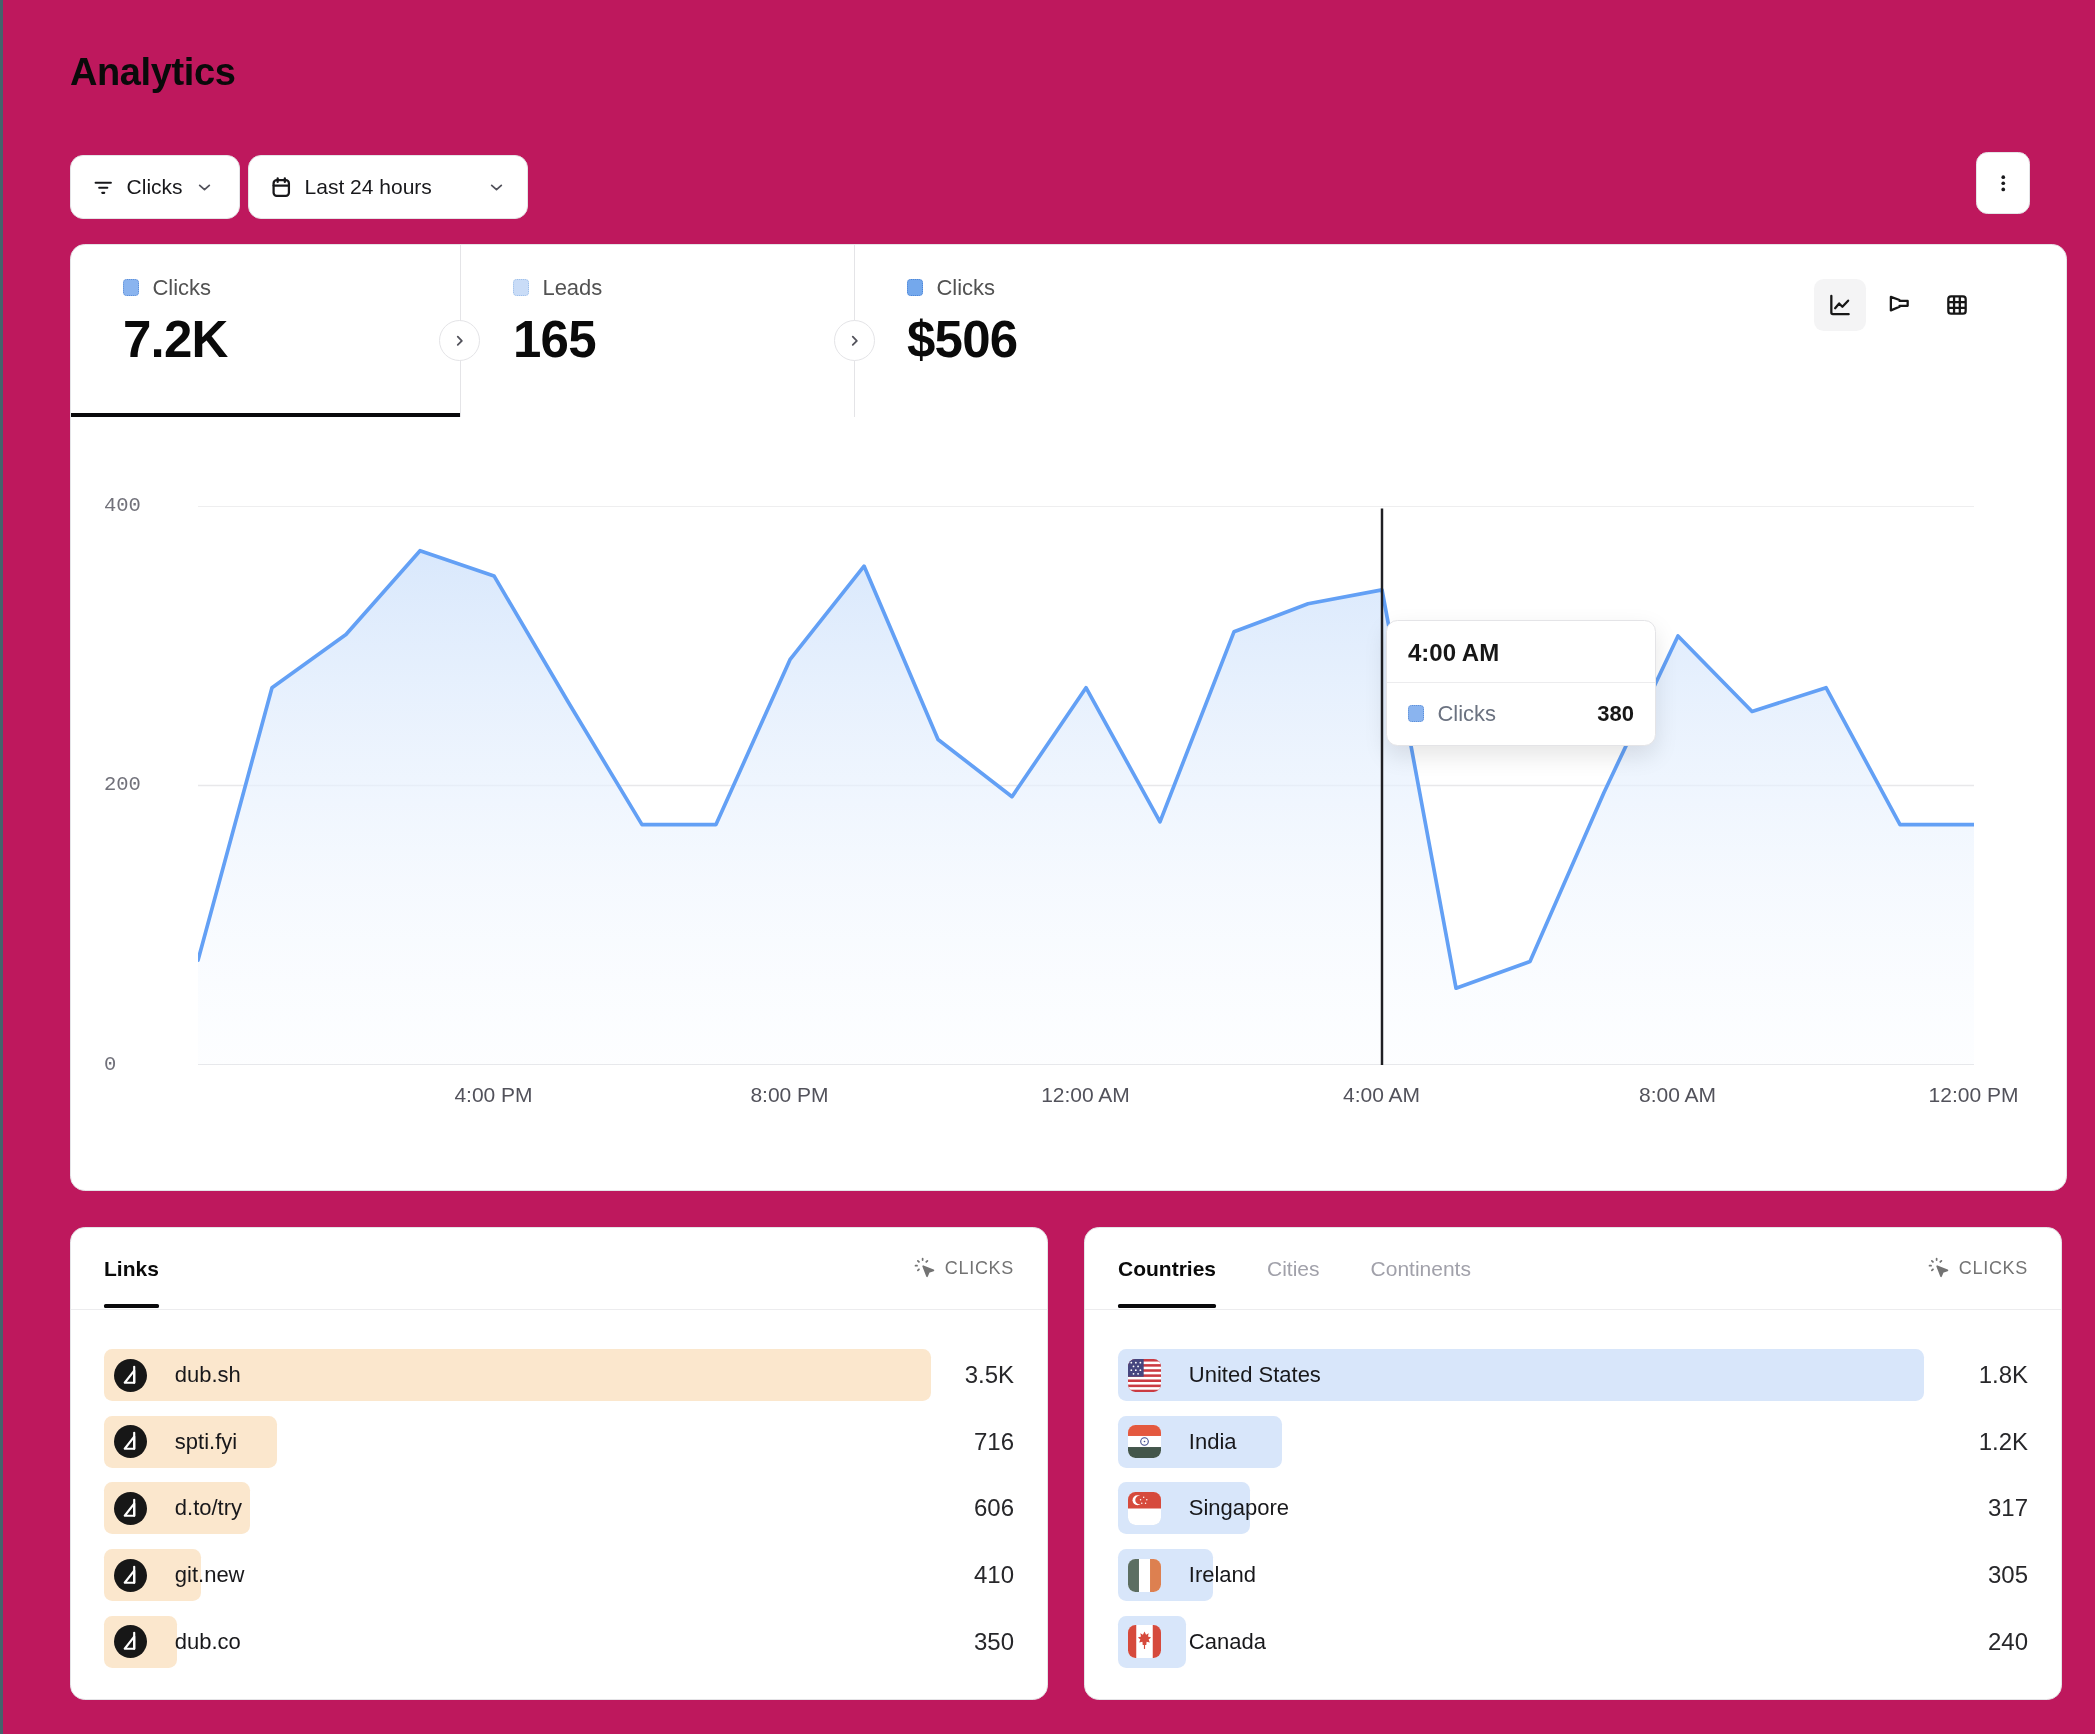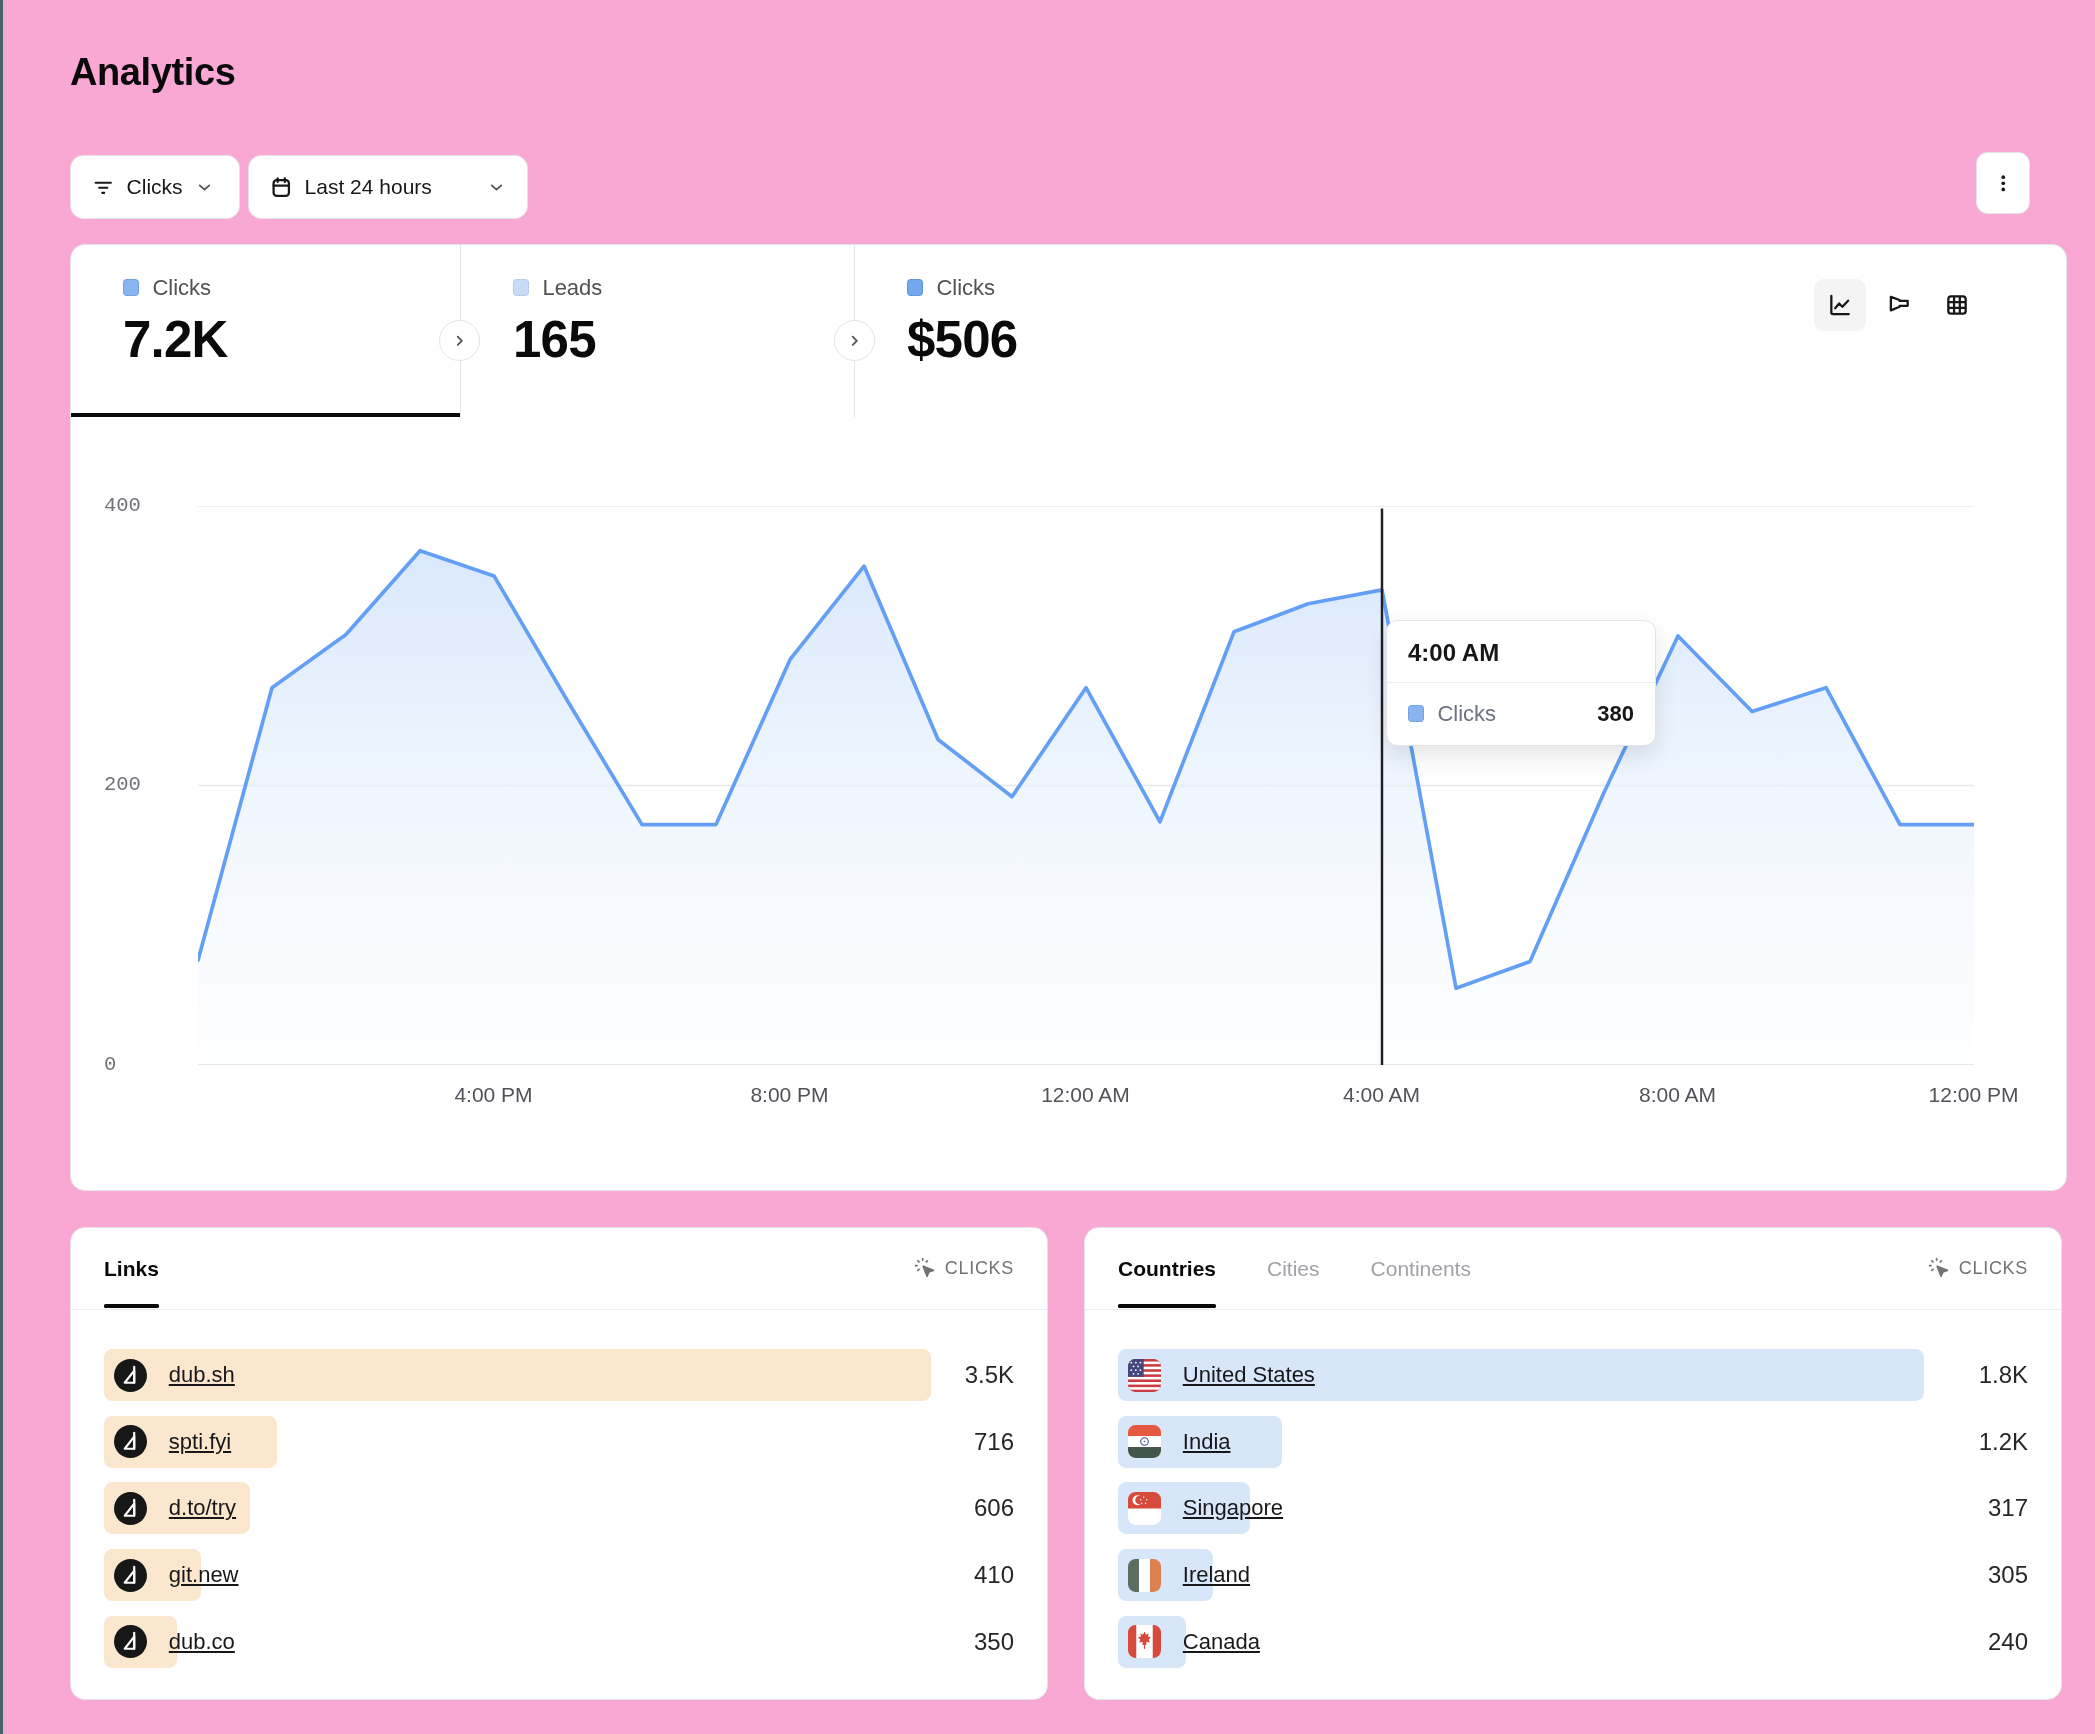"Analytics" .page { background: #f9a8d4 -> #be185d }
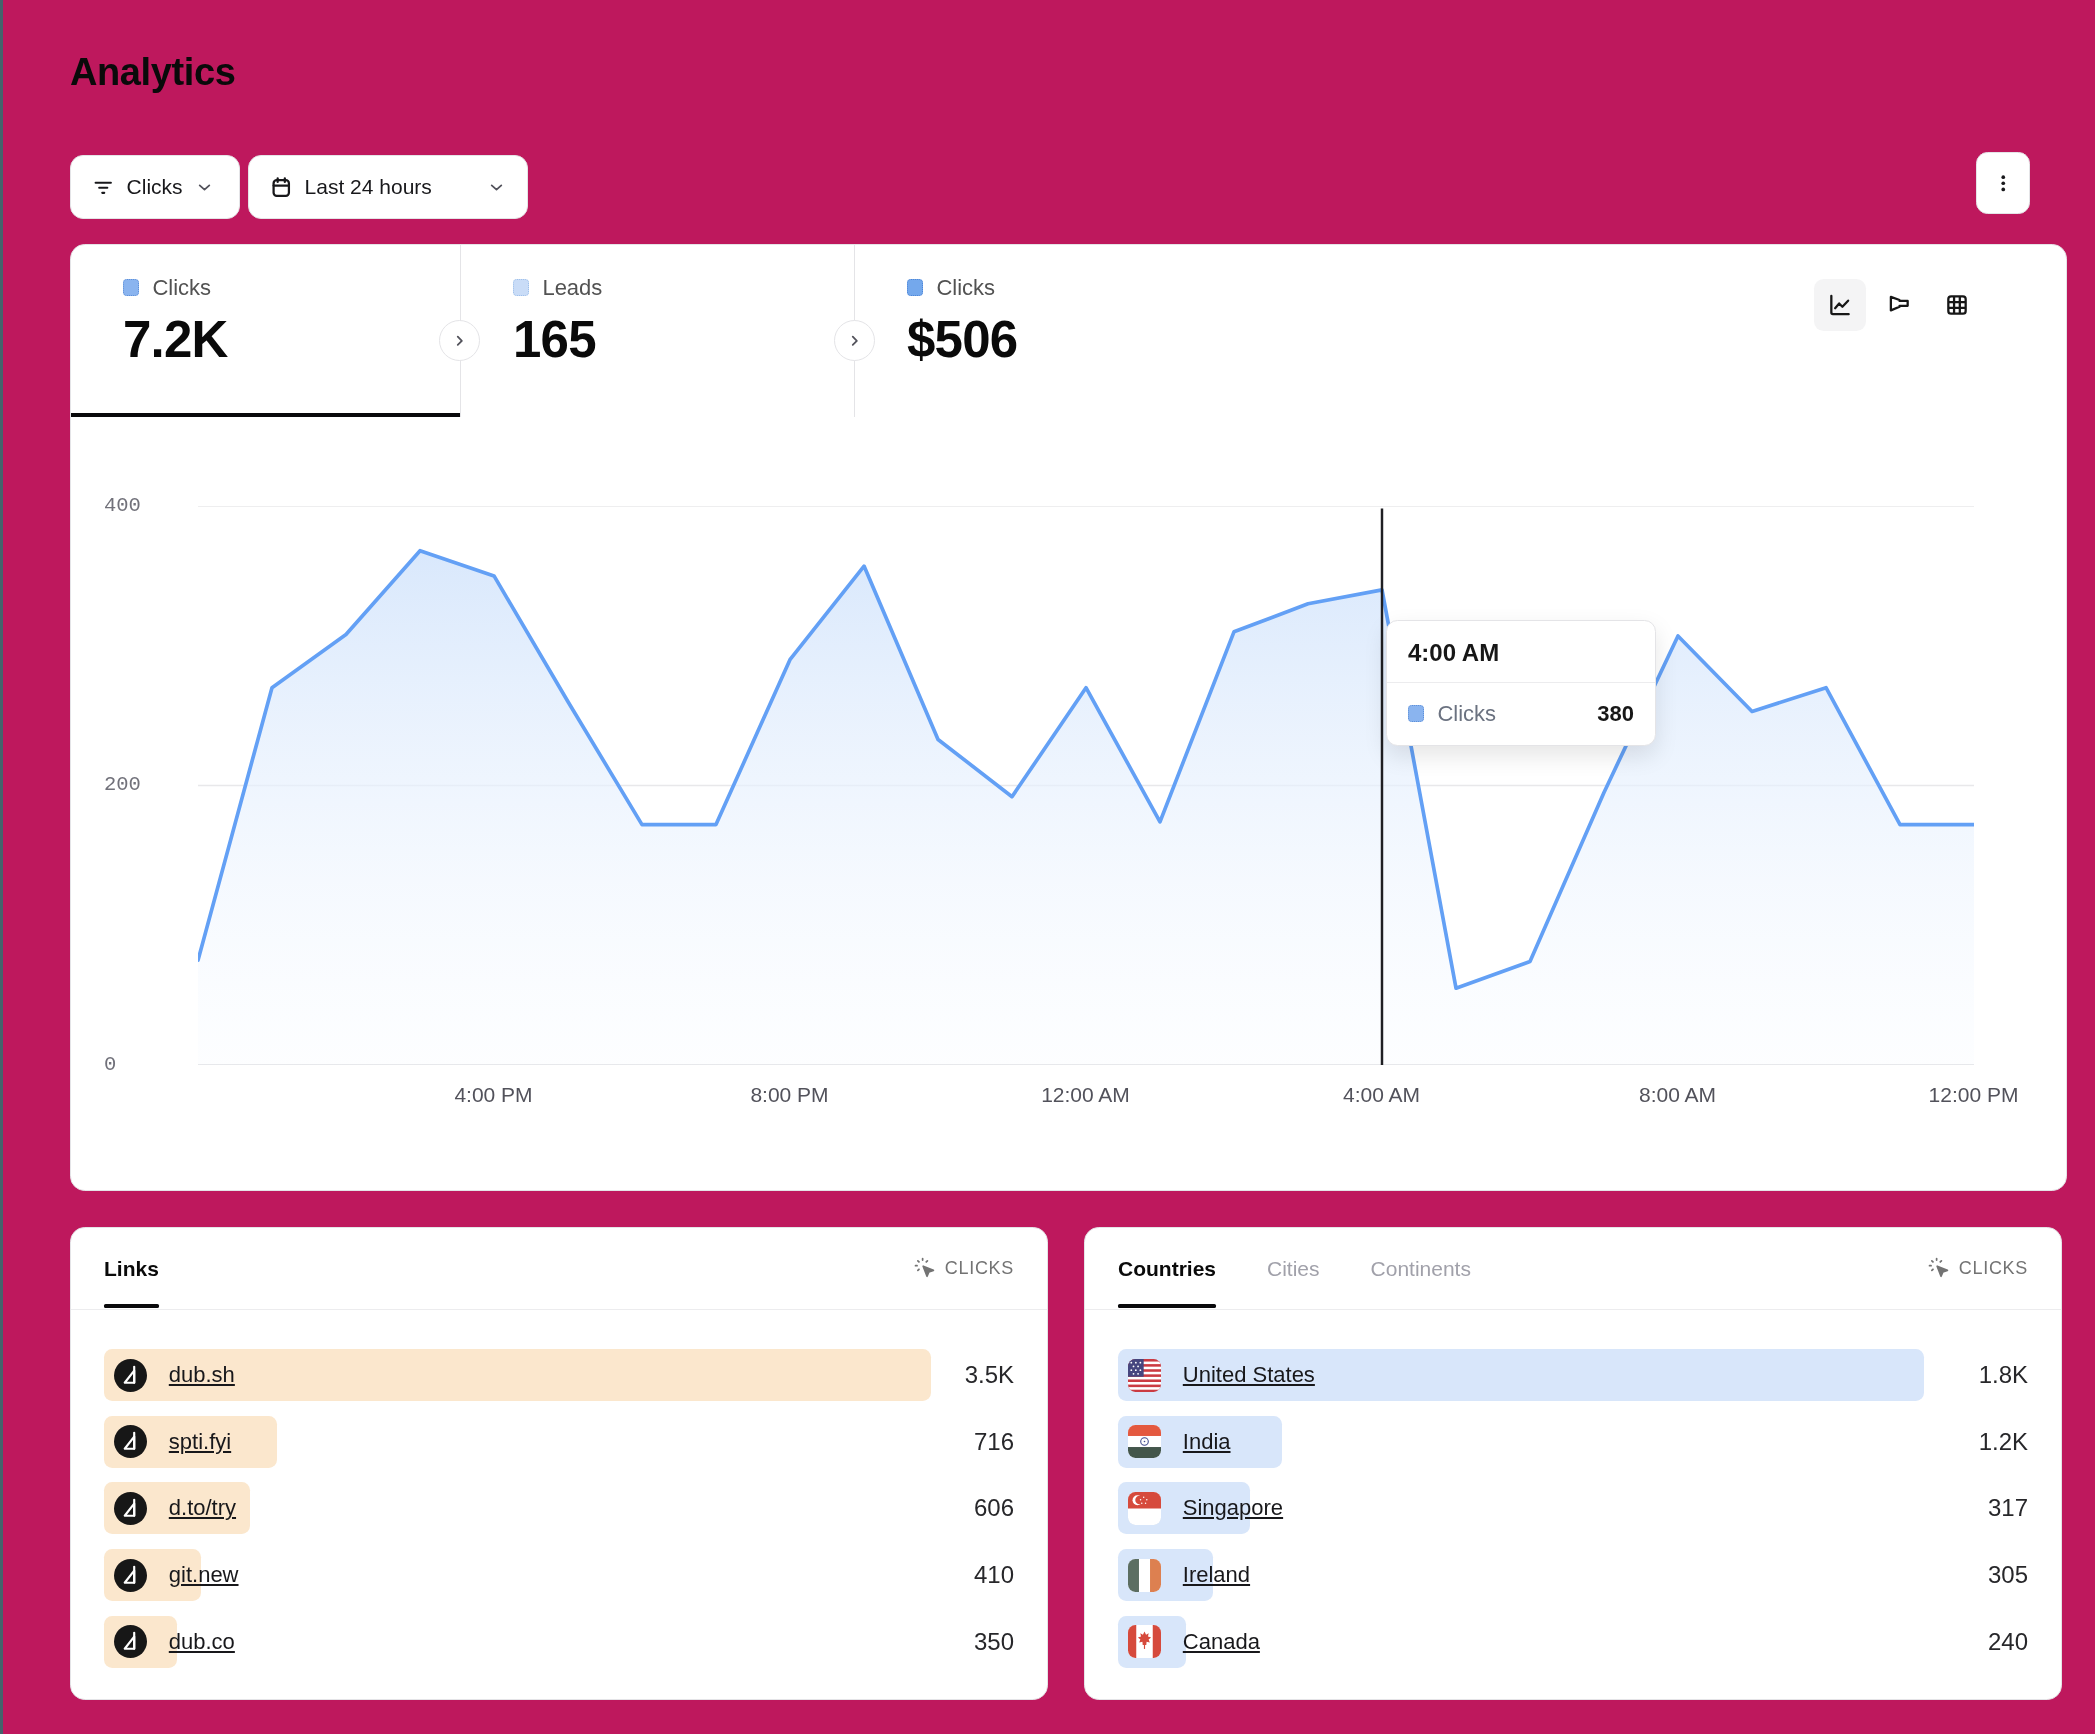"dub.sh" .rlabel { margin-left: 22px -> 28px; text-decoration: underline -> none }
